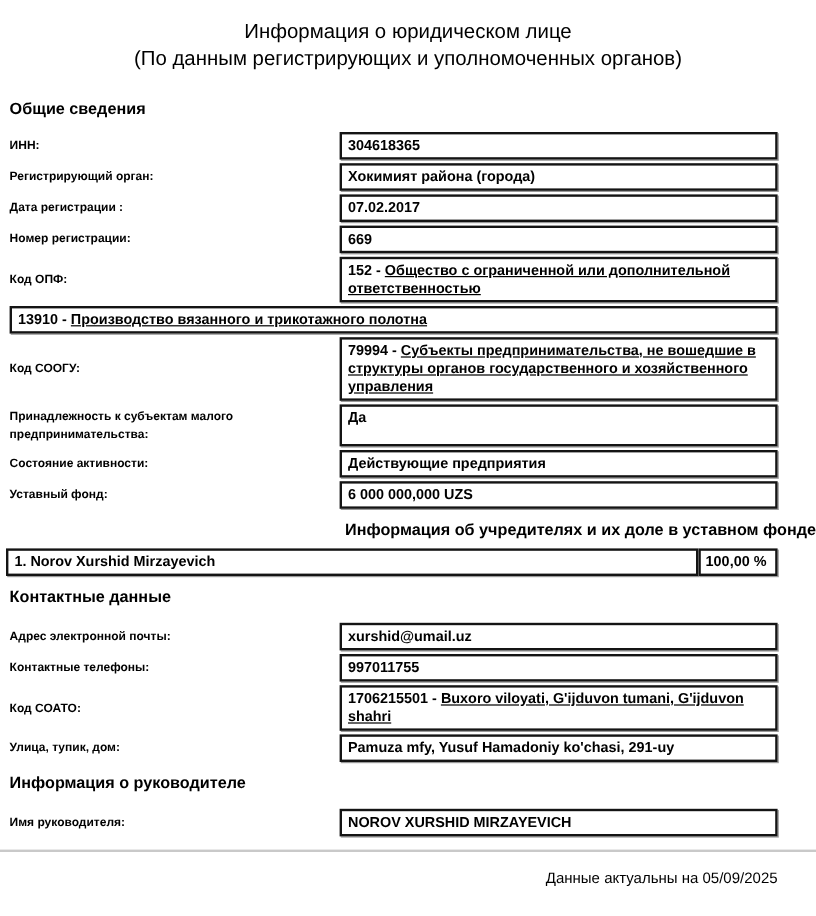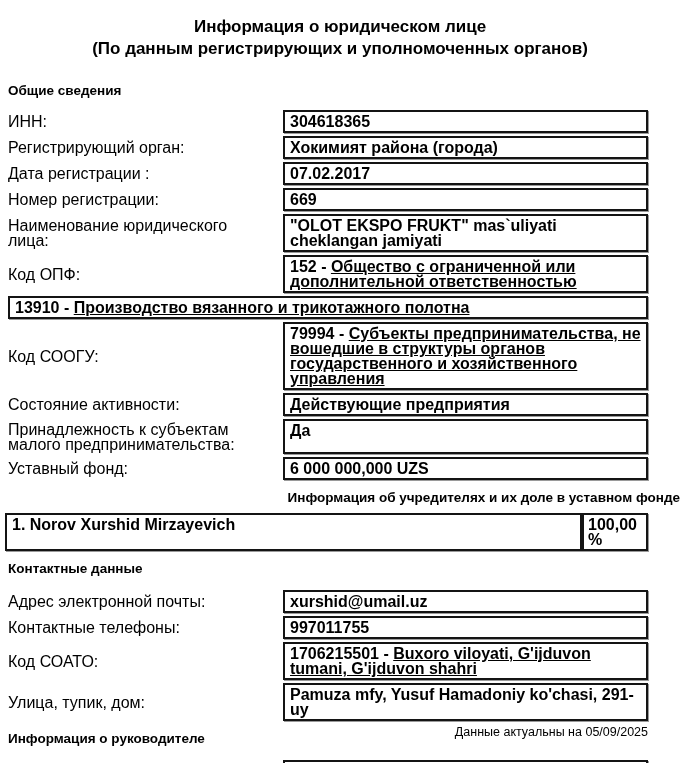"Информация о юридическом лице" .doc-title { font-weight: 700 -> 400 }
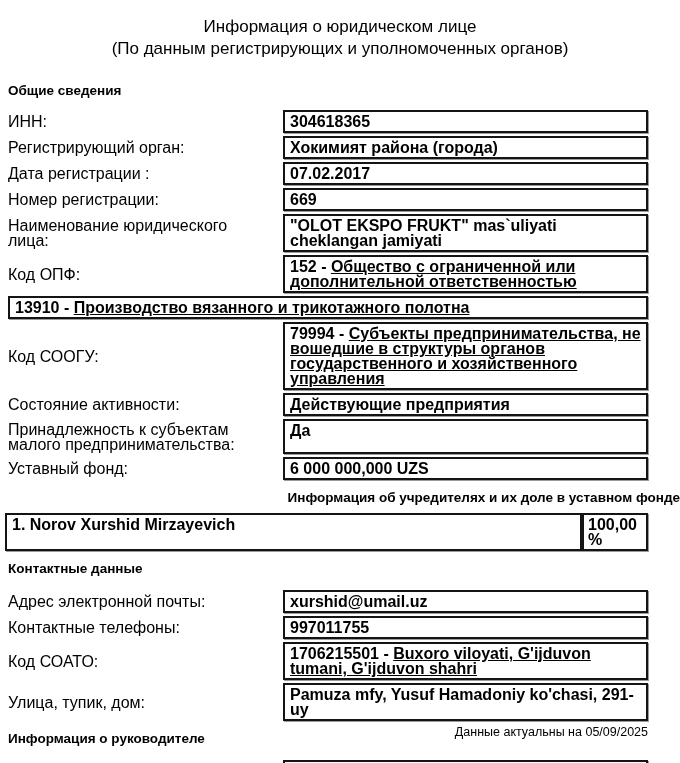"ИНН:" .flabel { font-size: 16px -> 10px; font-weight: 400 -> 700 }
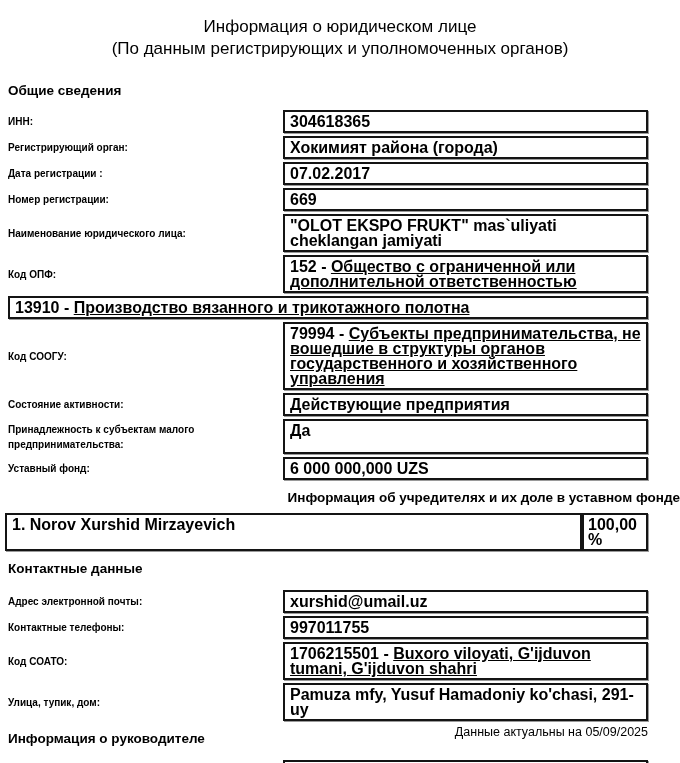"304618365" .vbox { font-size: 16px -> 12px }
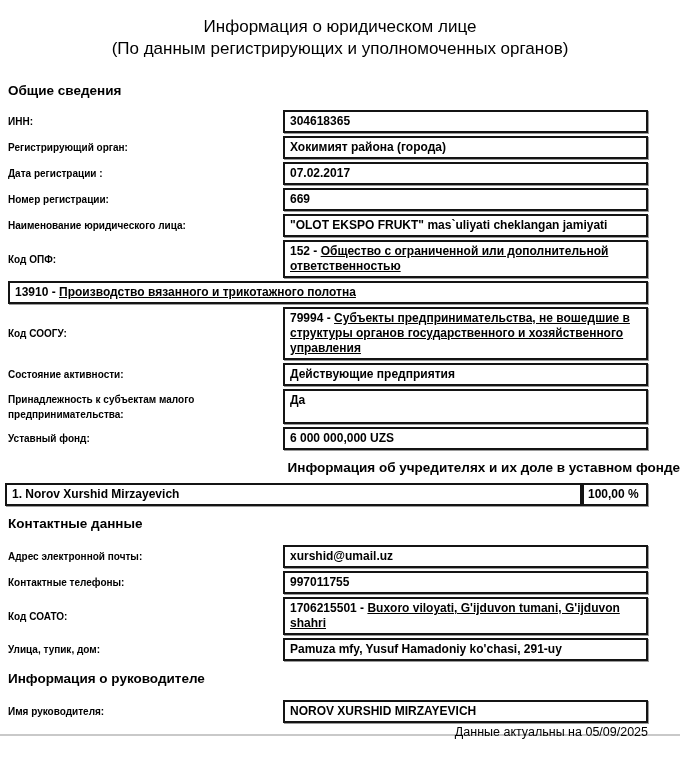"Наименование юридического лица:" div.row { html: <div> <div>Наименование юридического лица:</div> <div>"OLOT EKSPO FRUKT" mas`uliyati cheklangan jamiyati</div> </div> -> none }
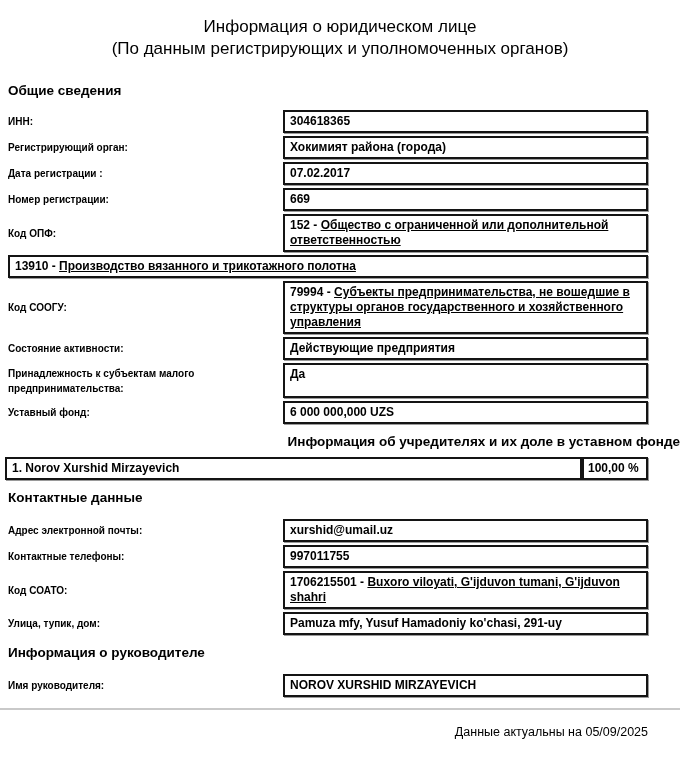"Состояние активности:" div.row { order: before "Принадлежность к субъектам малого" -> after "Принадлежность к субъектам малого" }
